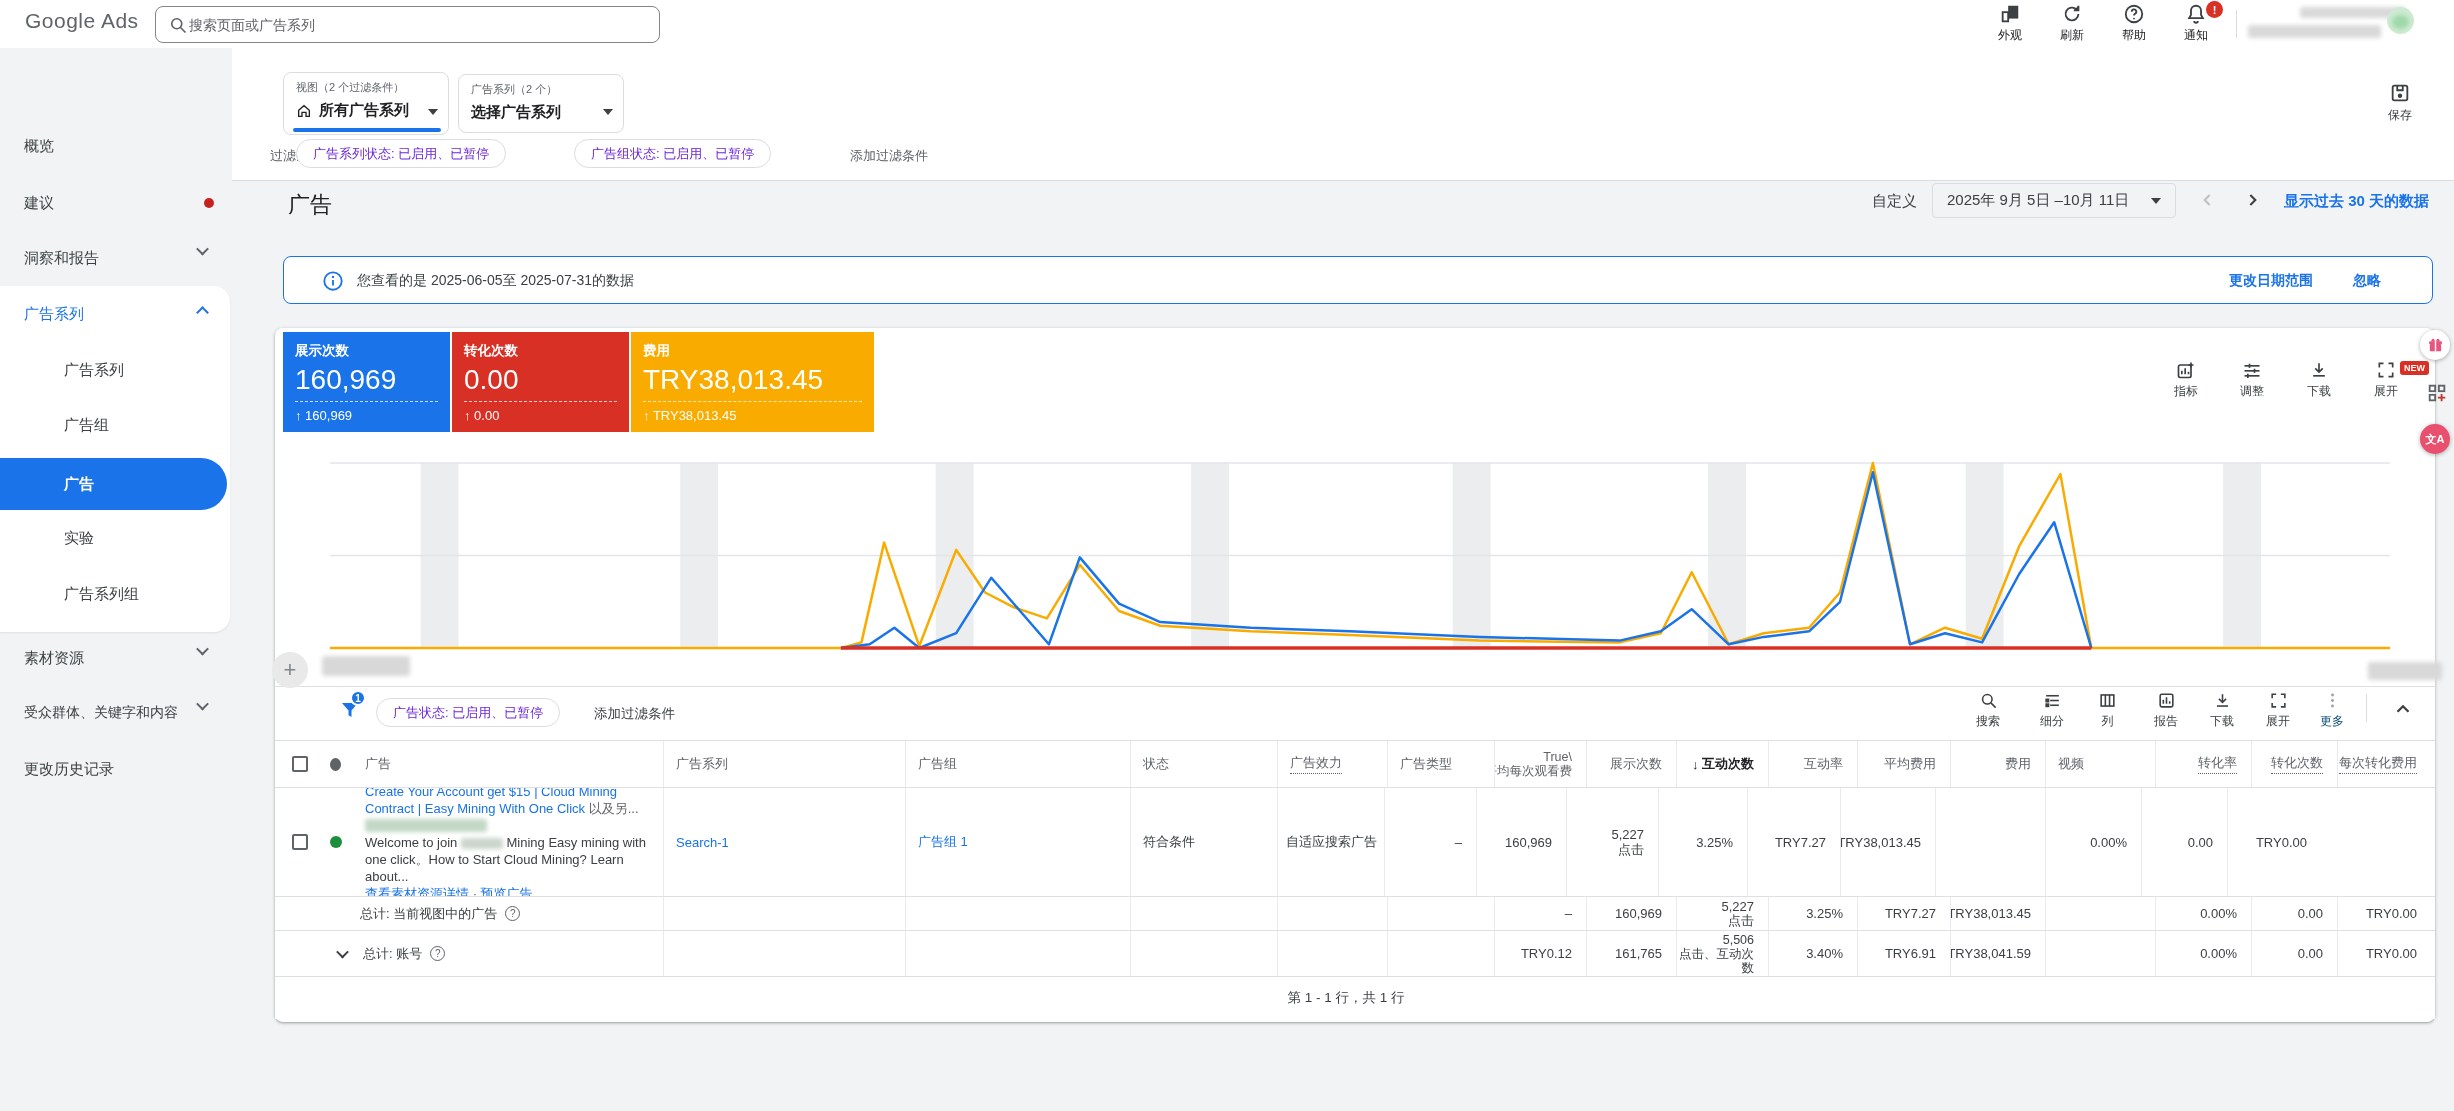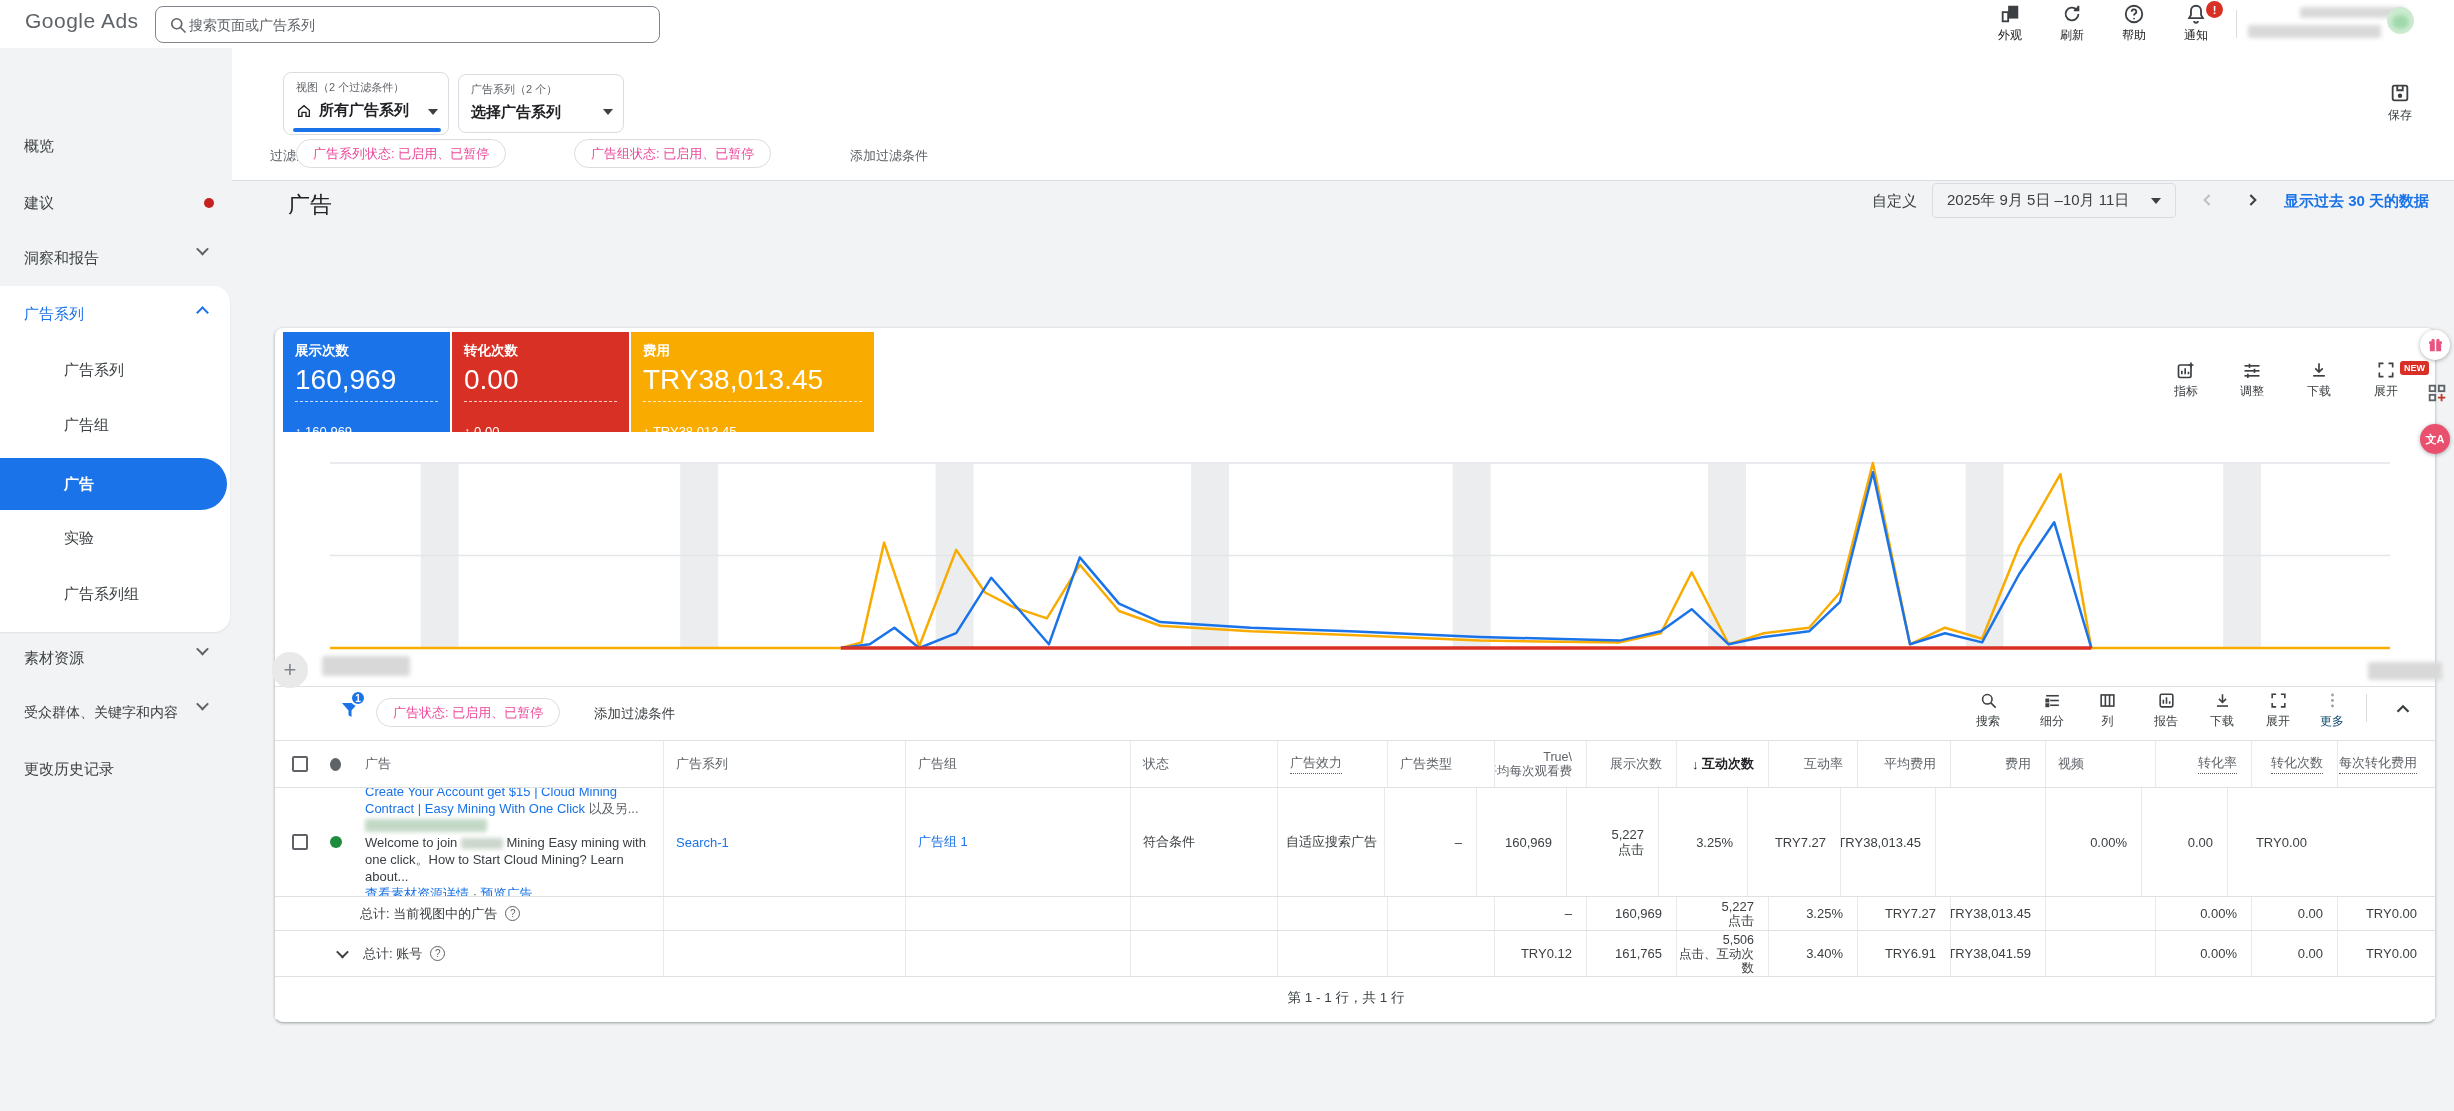"广告系列状态: 已启用、已暂停" .chip { color: #ec4899 -> #6d28d9 }
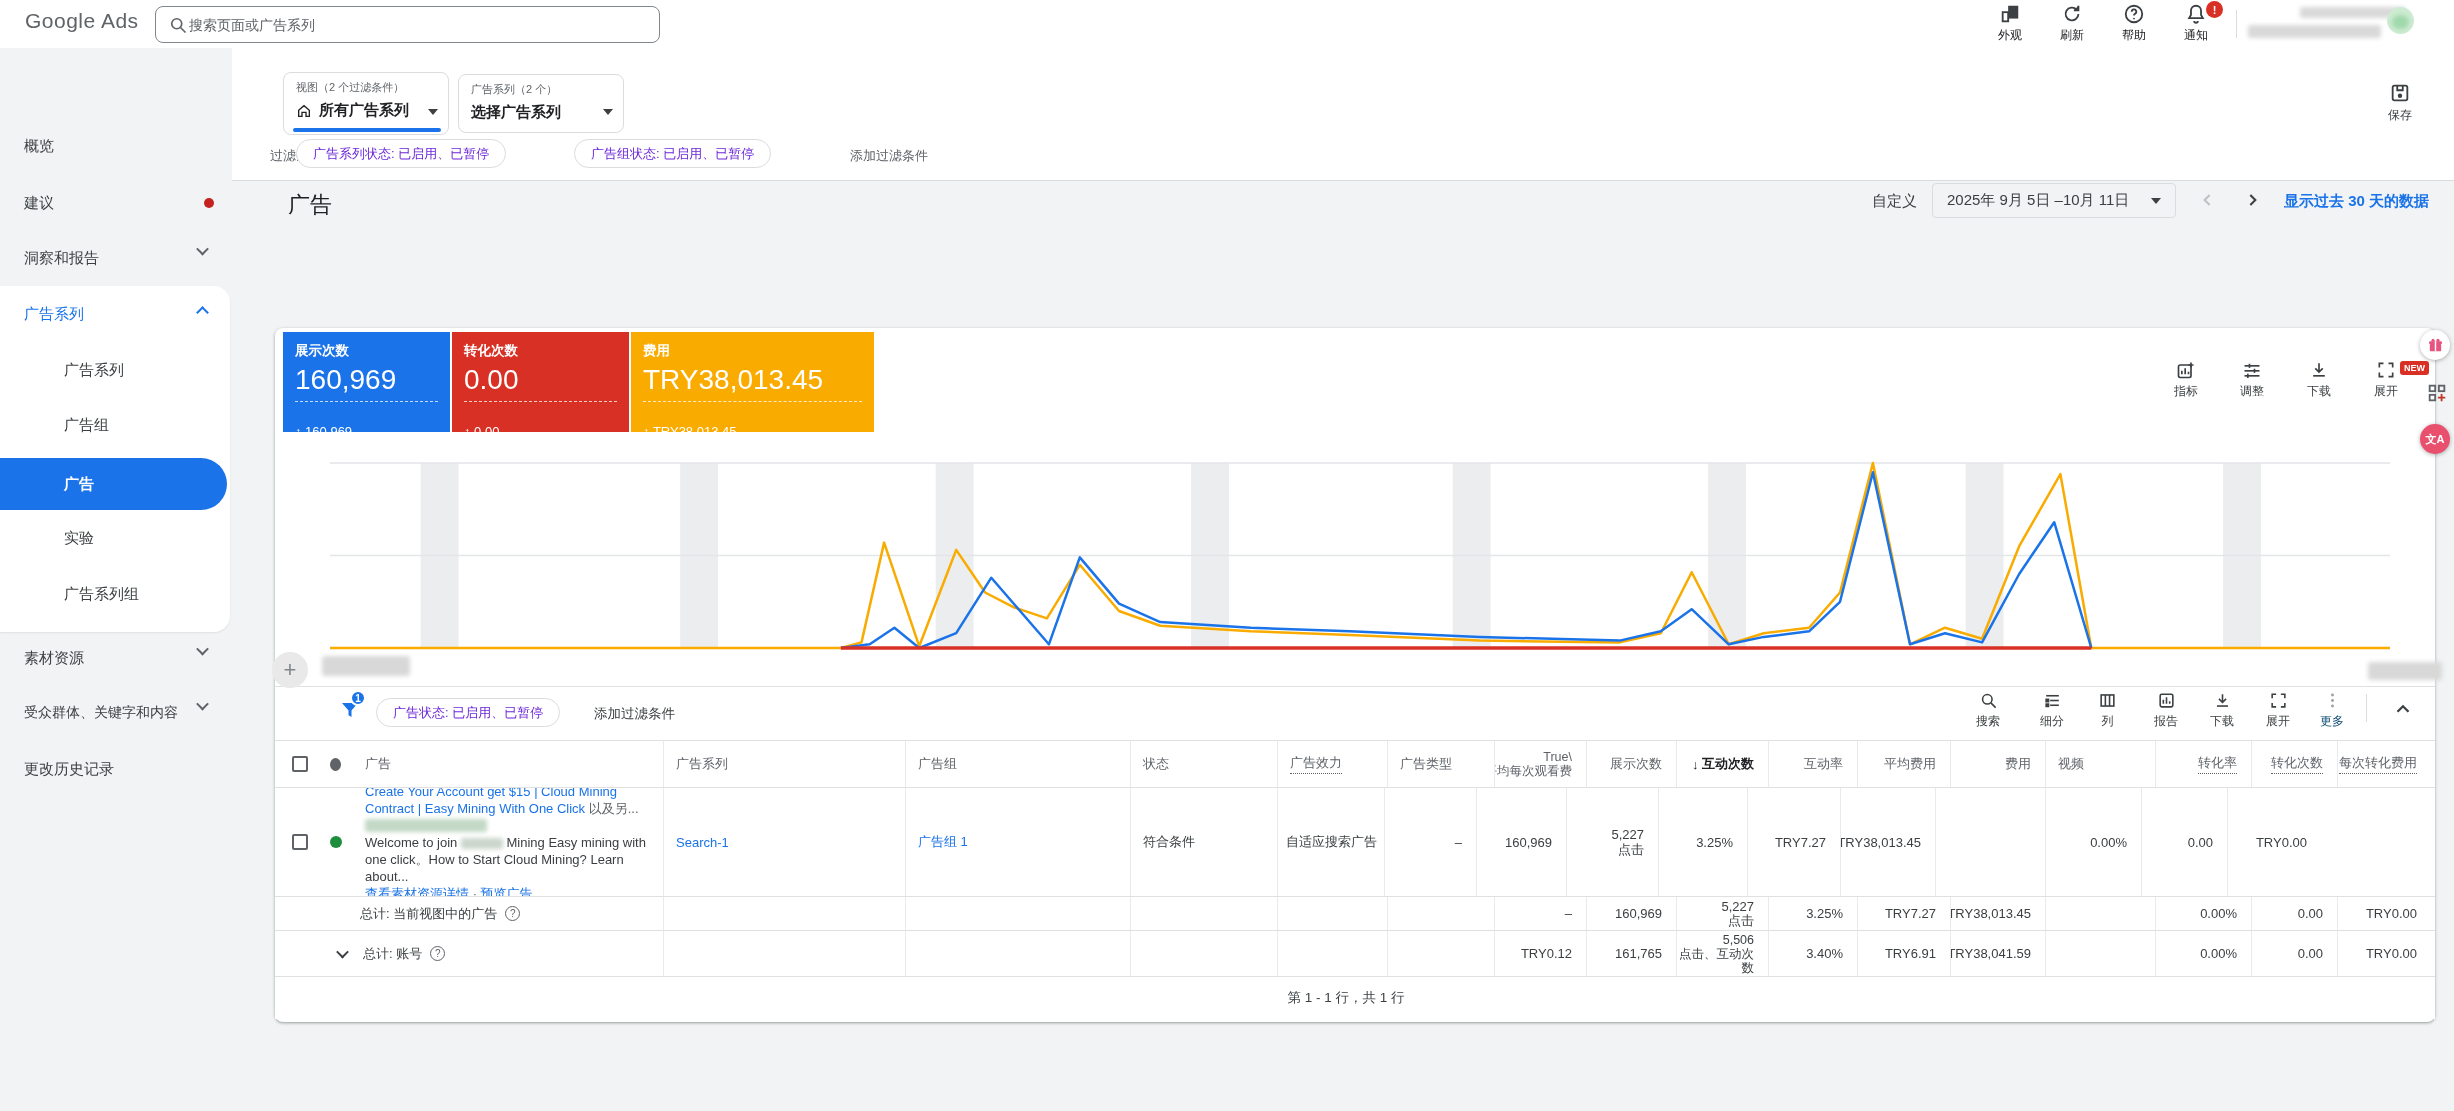"您查看的是 2025-06-05至 2025-07-31的数据" div.abs { html: none -> <div> <svg> <circle></circle> <line></line> <circle></circle> </svg> <span>您查看的是 2025-06-05至 2025-07-31的数据</span> <span>更改日期范围</span> <span>忽略</span> </div> }
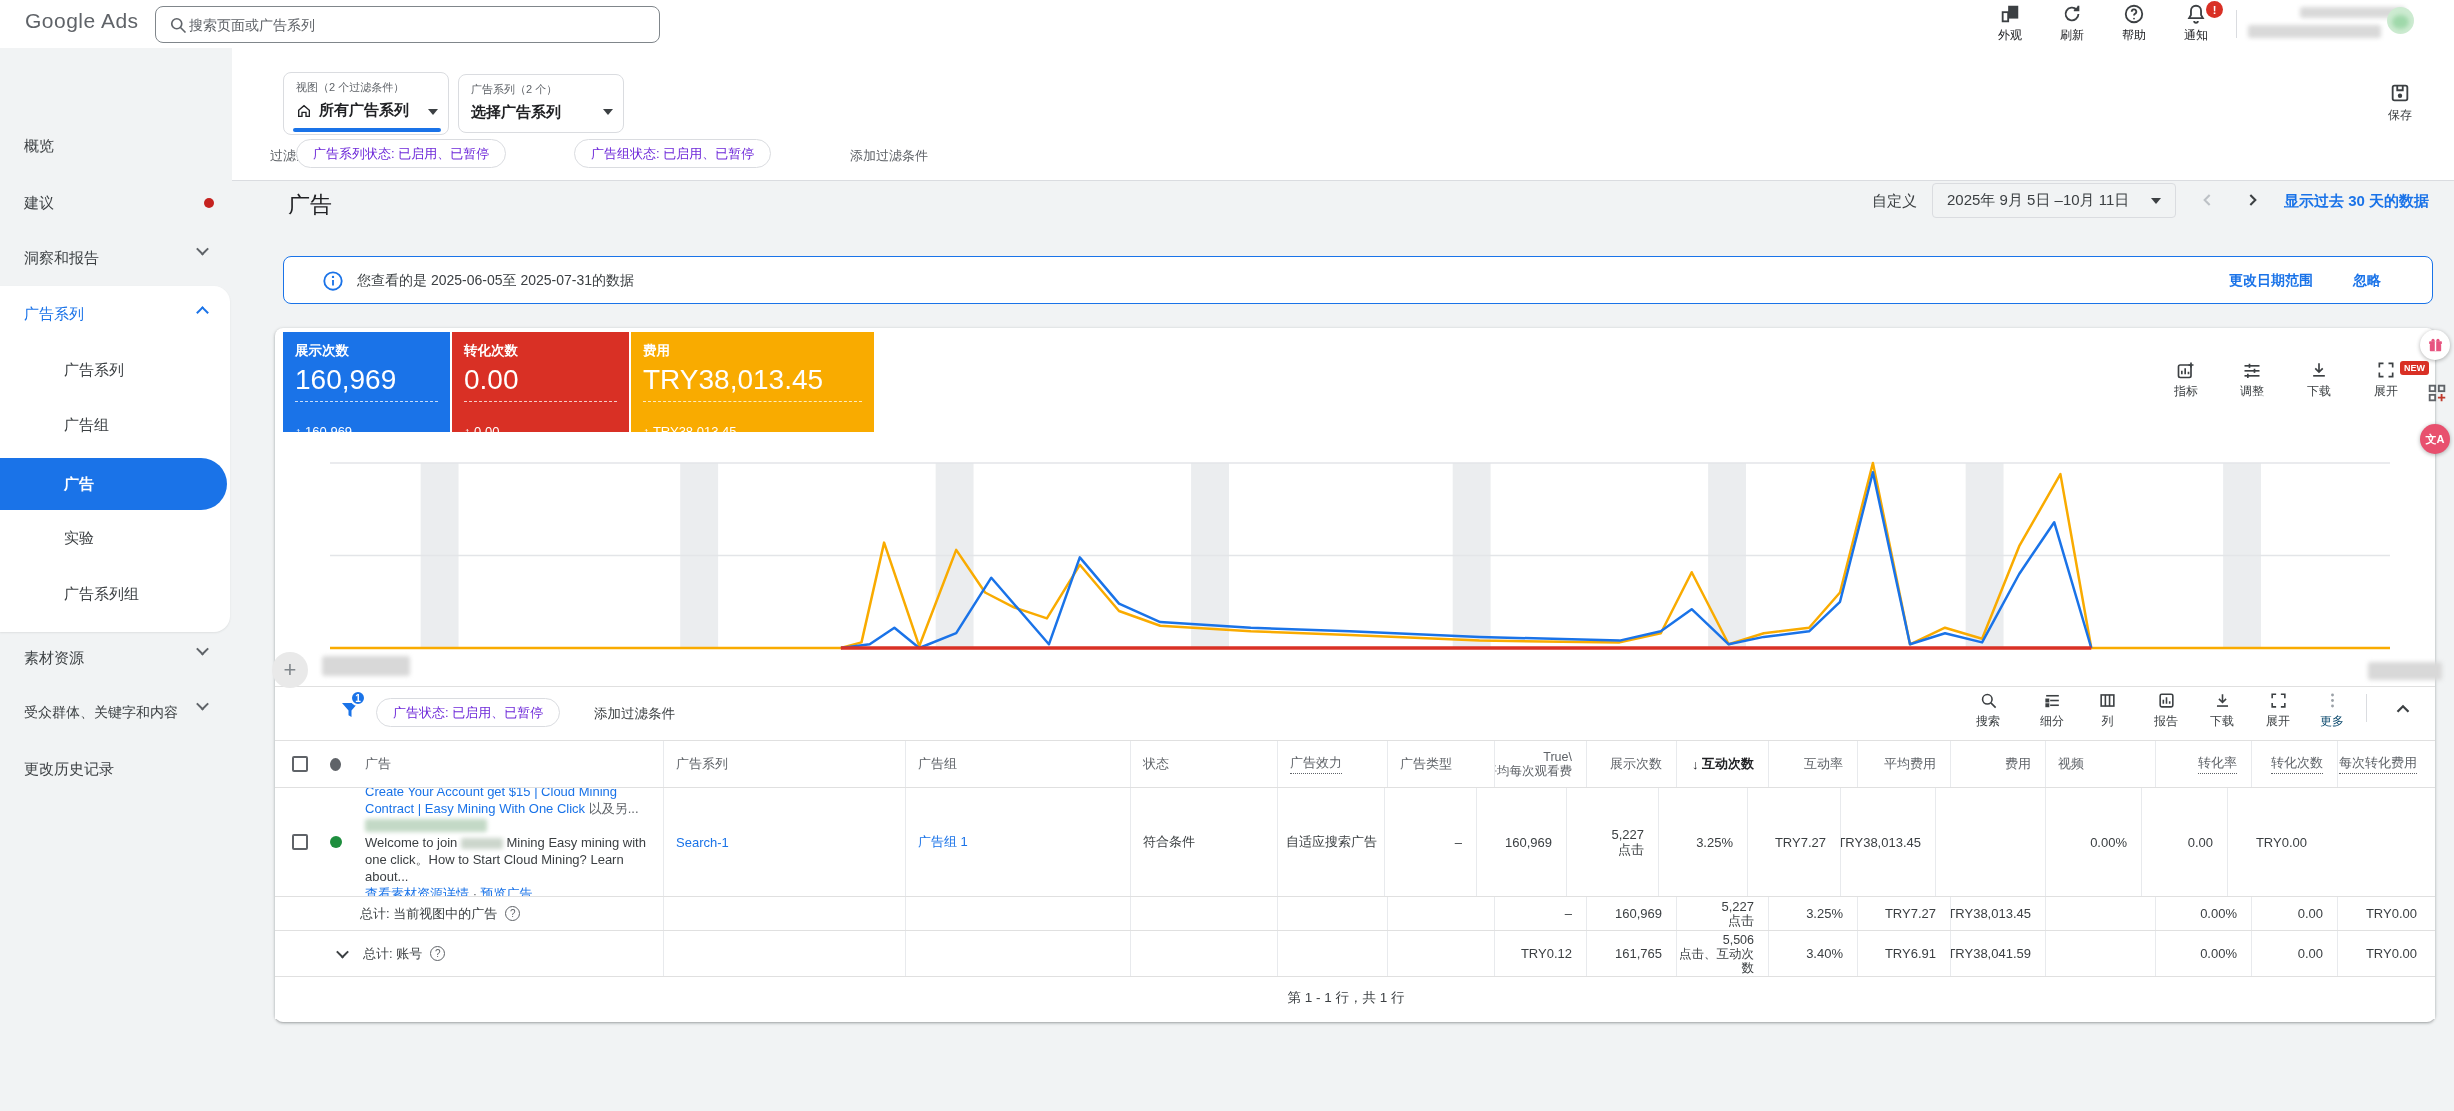"↑ 160,969" .scorecard .sdelta { margin-top: 22px -> 6px }
